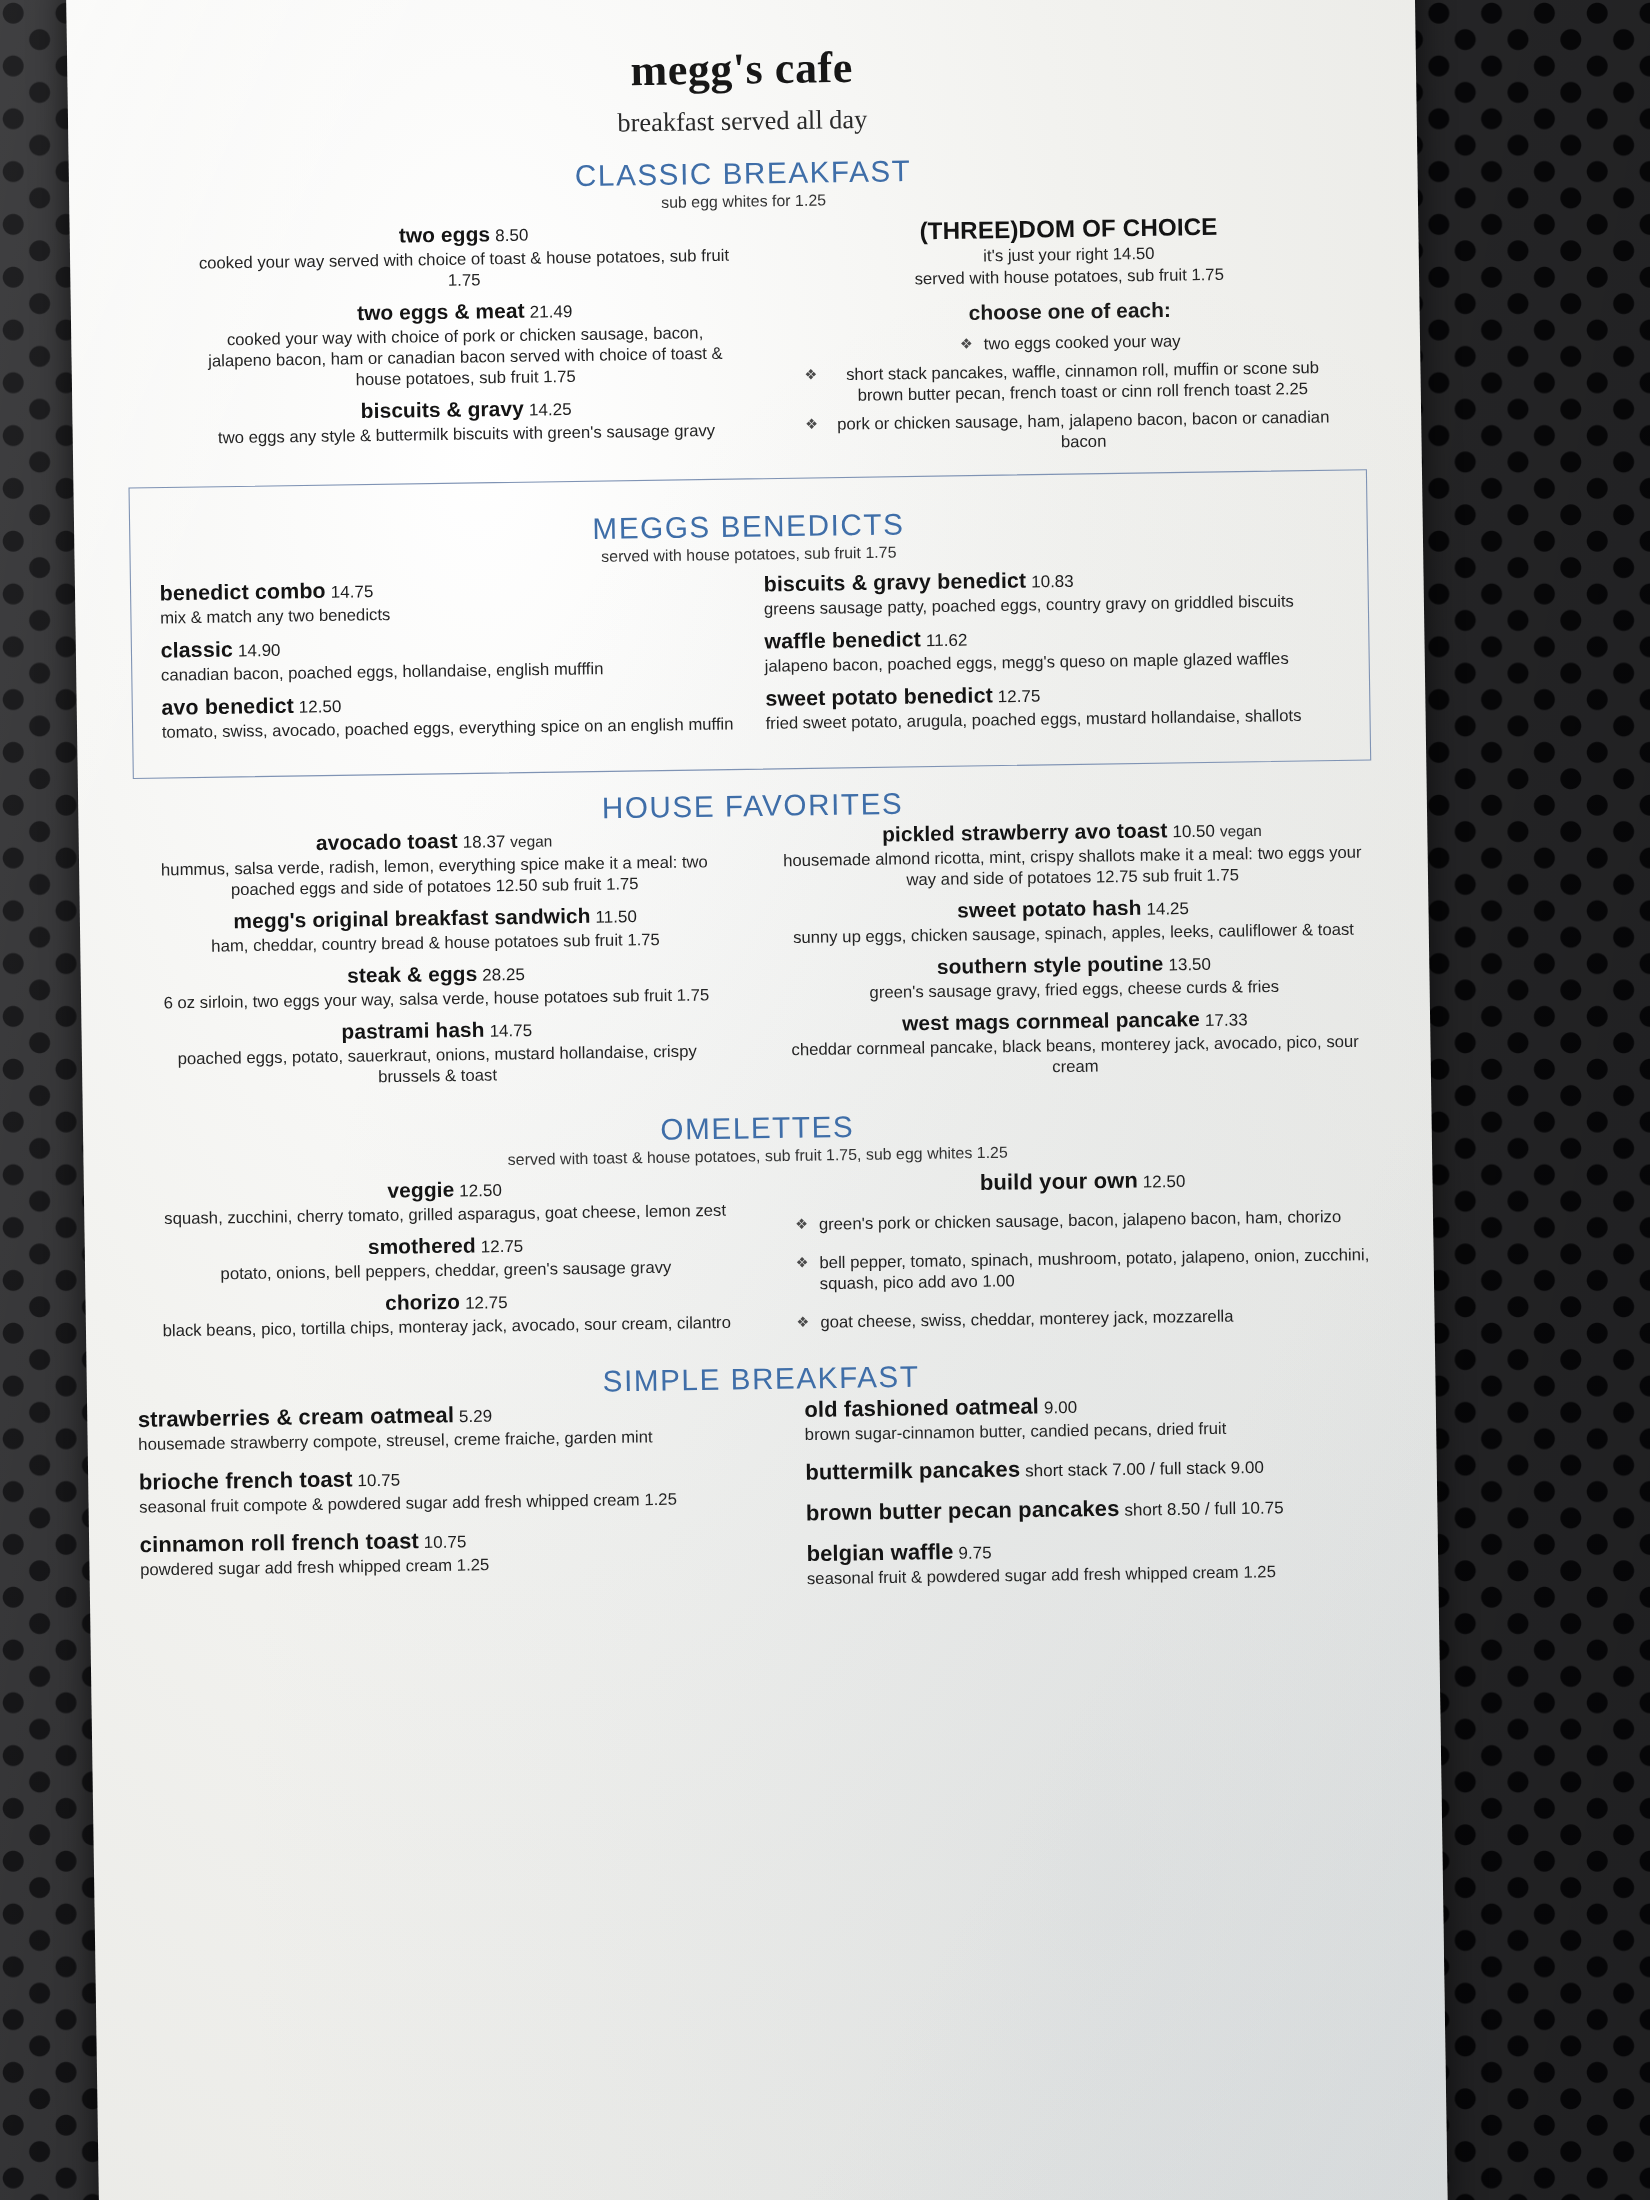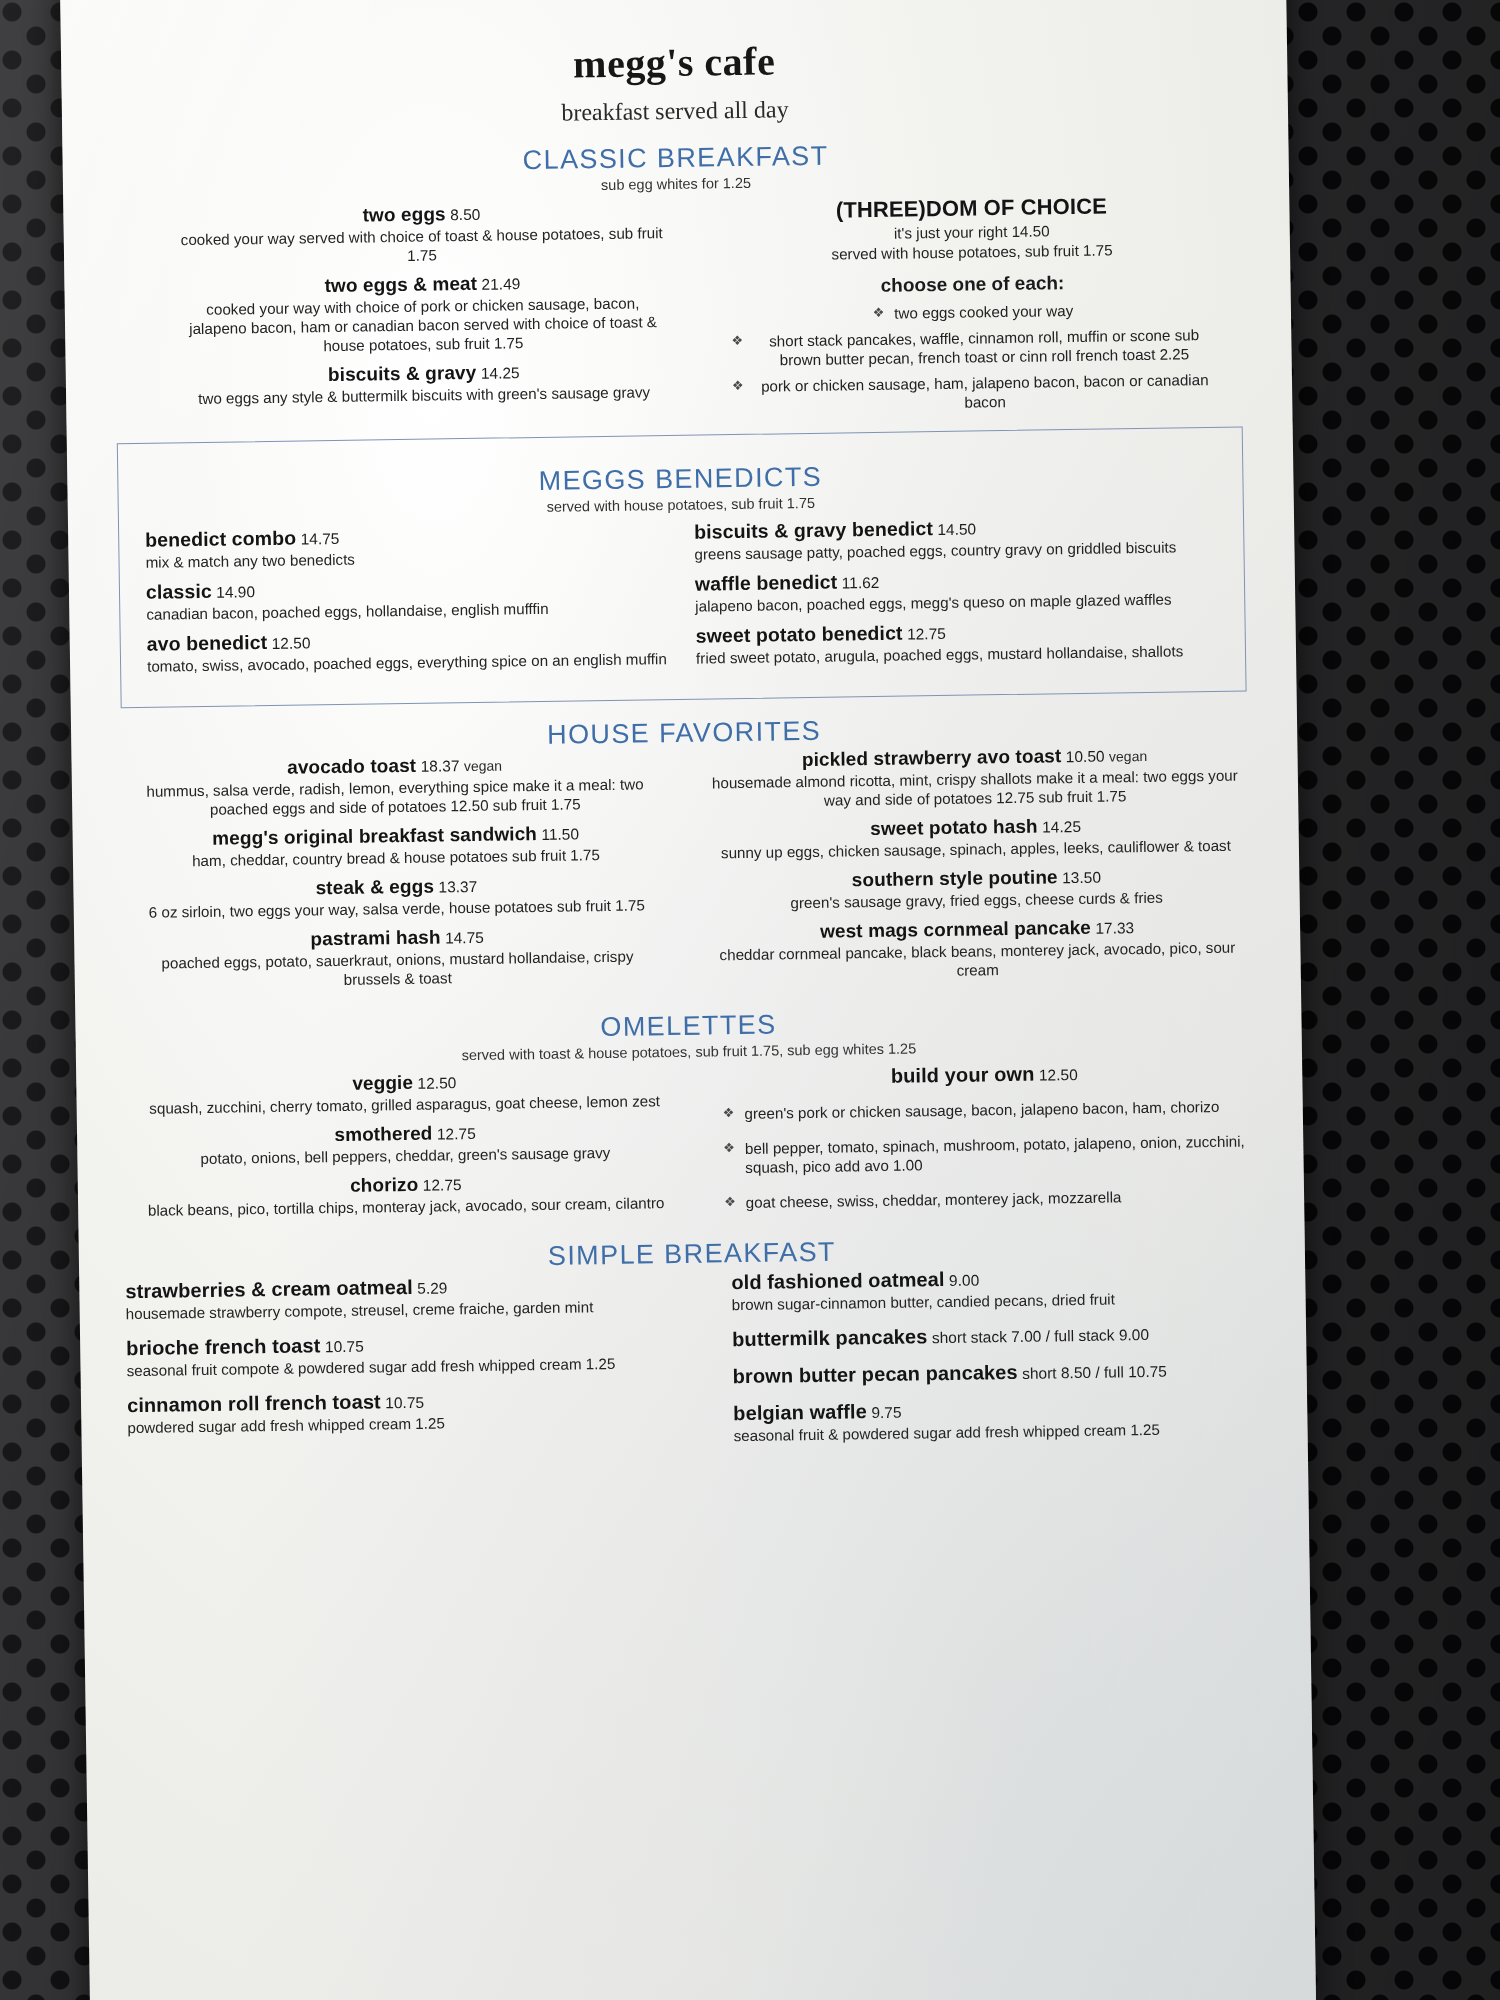"14.50" span.item-price { text: 14.50 -> 10.83 }
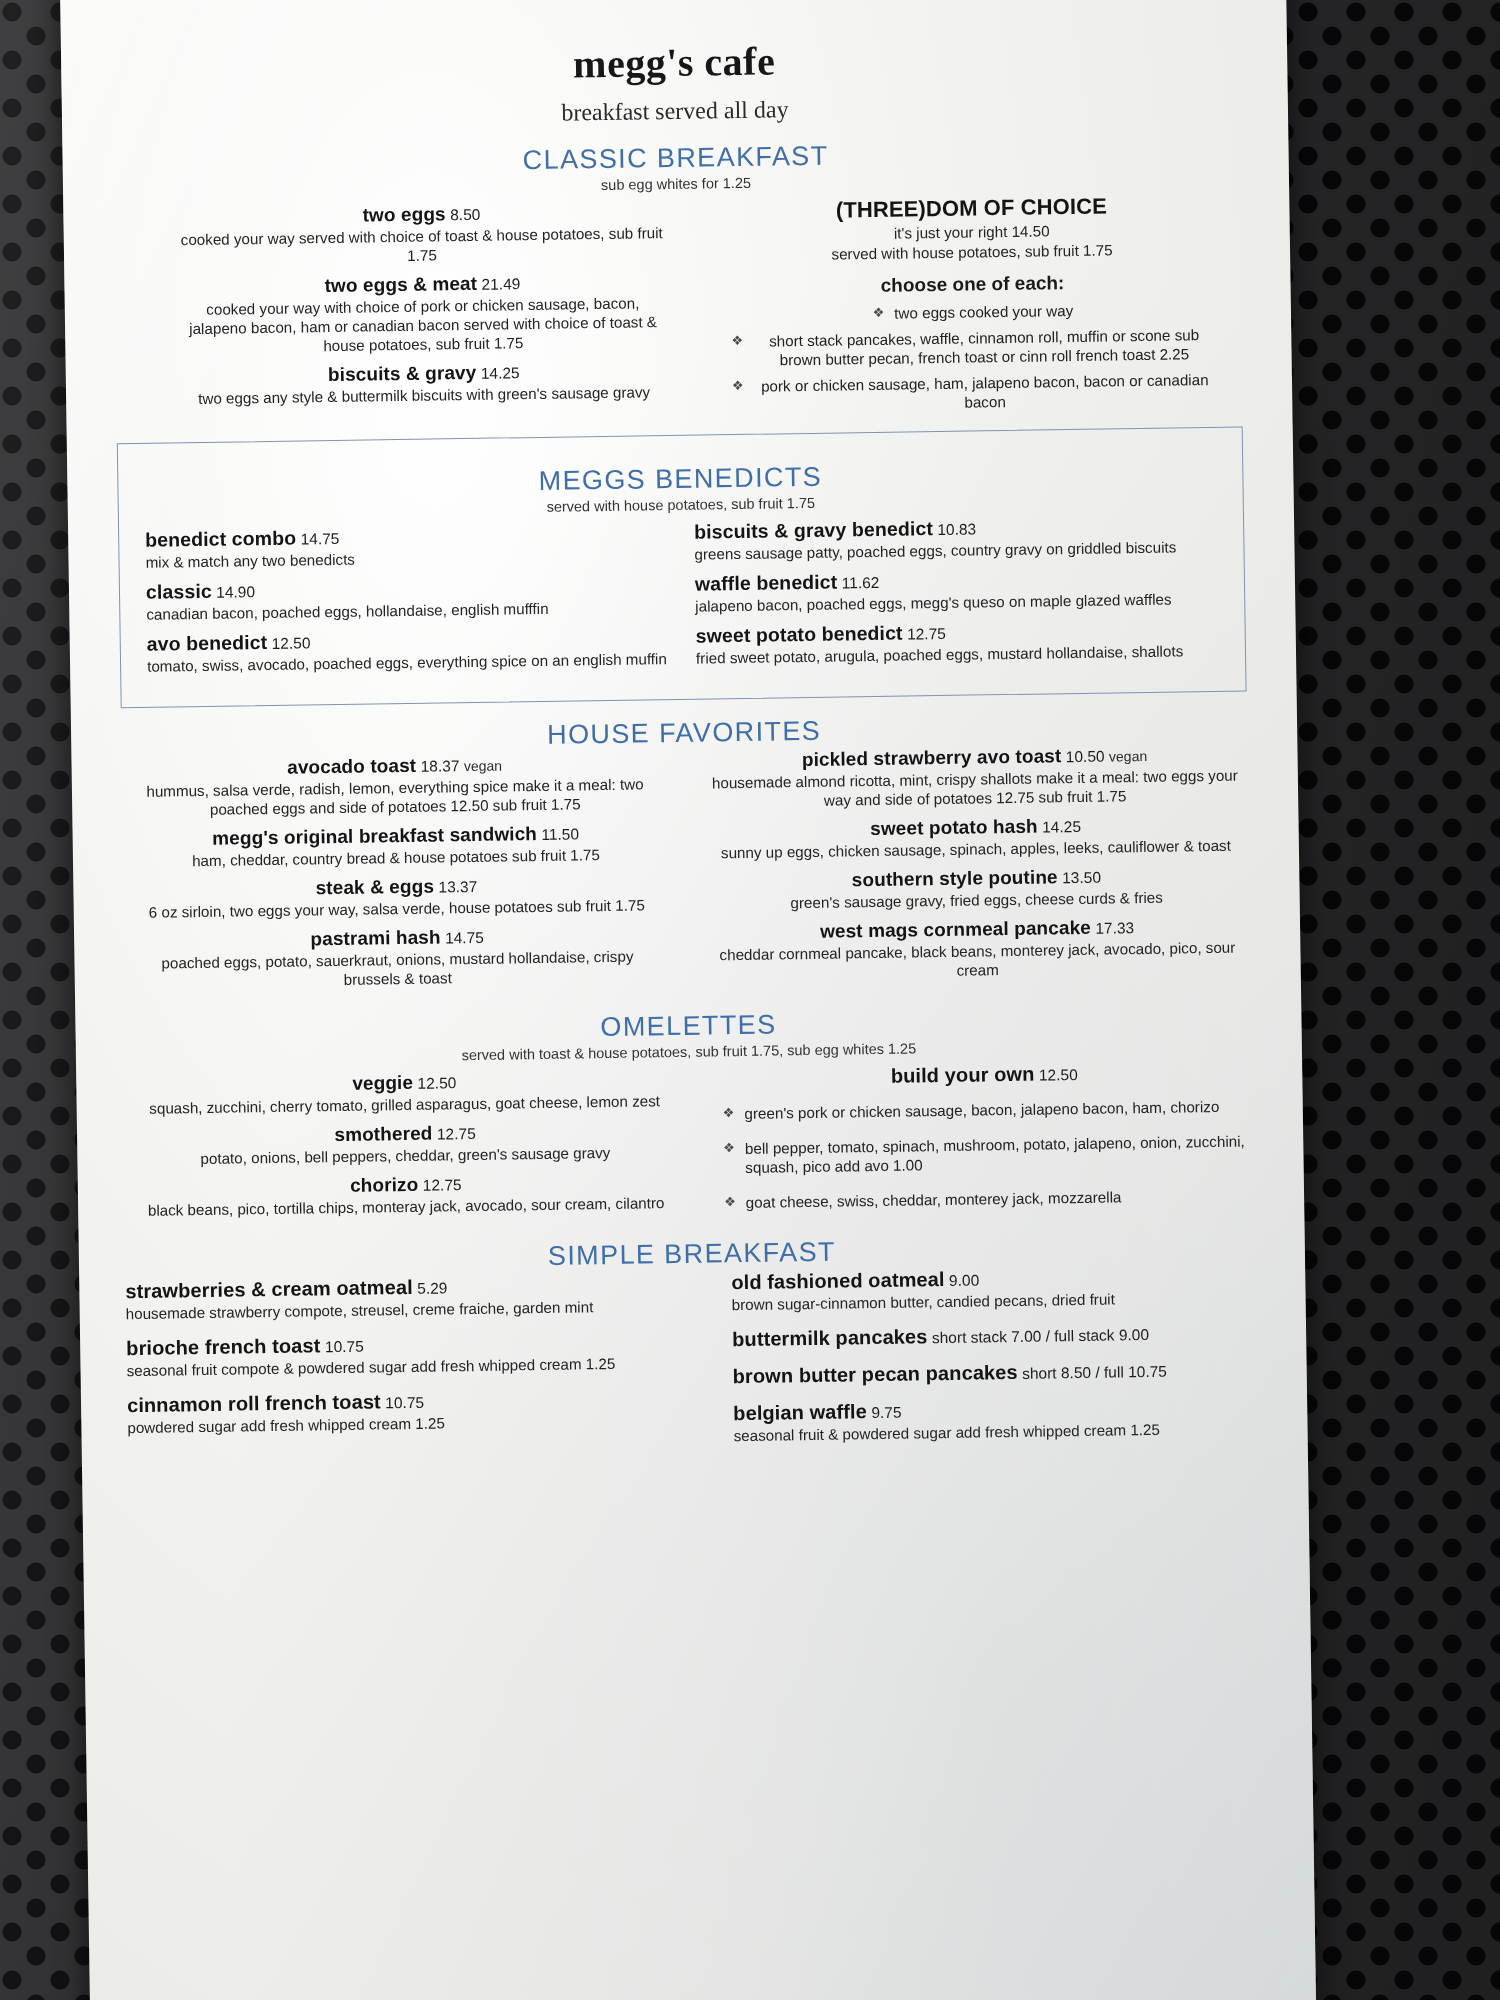"13.37" span.item-price { text: 13.37 -> 28.25 }
